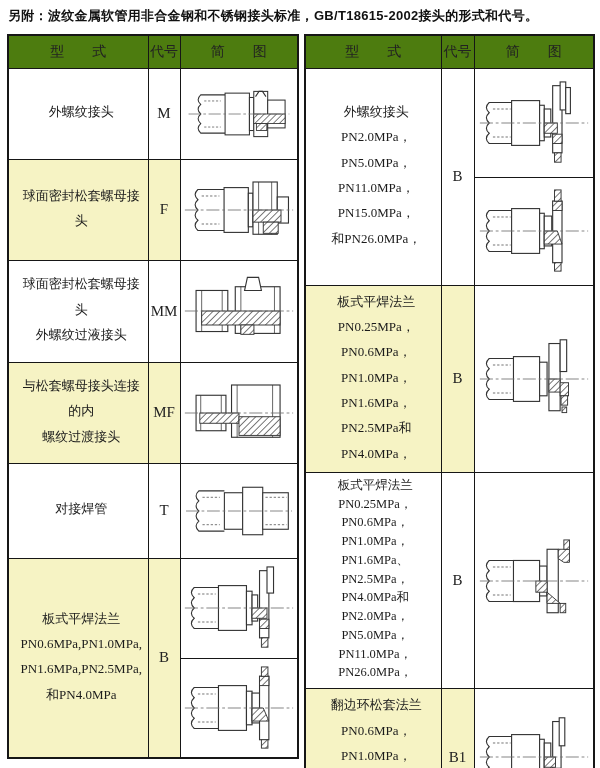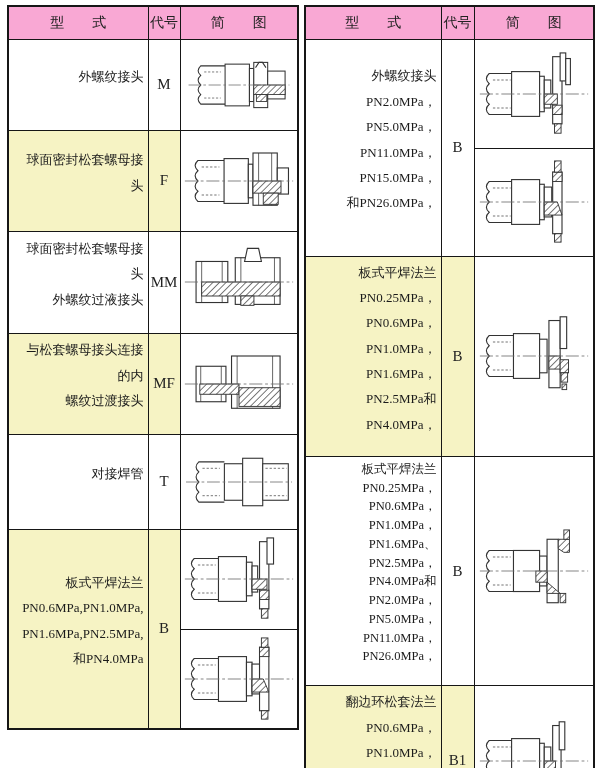"另附：波纹金属软管用非合金钢和不锈钢接头标准，GB/T18615-2002接头的" p.title { html: none -> <p>另附：波纹金属软管用非合金钢和不锈钢接头标准，GB/T18615-2002接头的形式和代号。</p> }
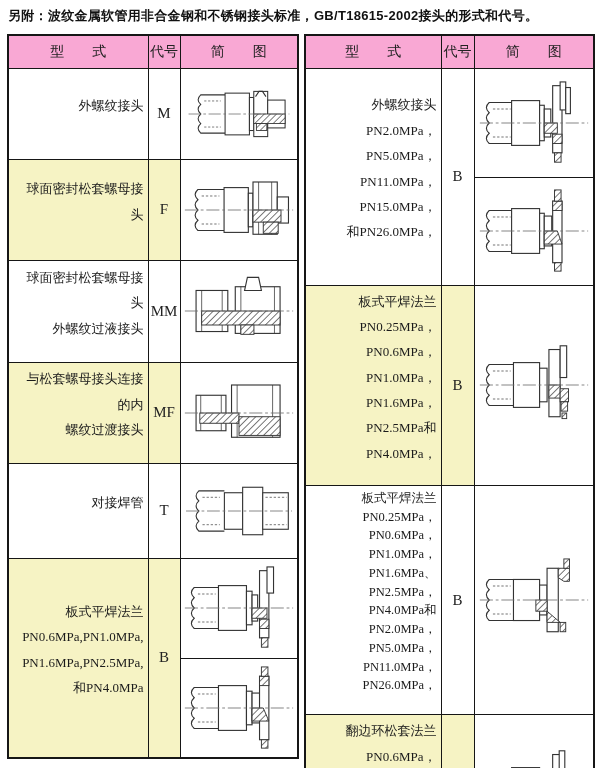"型 式" th { background: #f9a8d4 -> #4d7c0f }
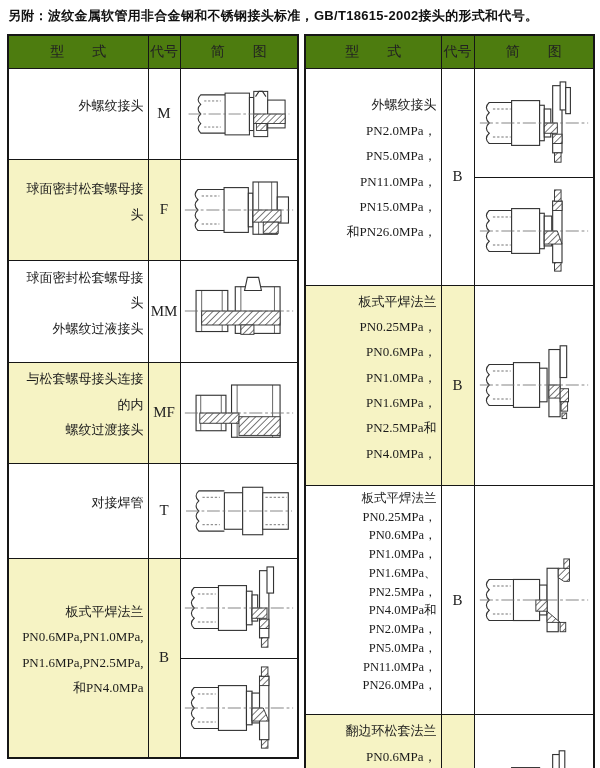"外螺纹接头" td.type { padding: 3px 4px 19px 10px -> 3px 4px 6px 10px; text-align: right -> center }
